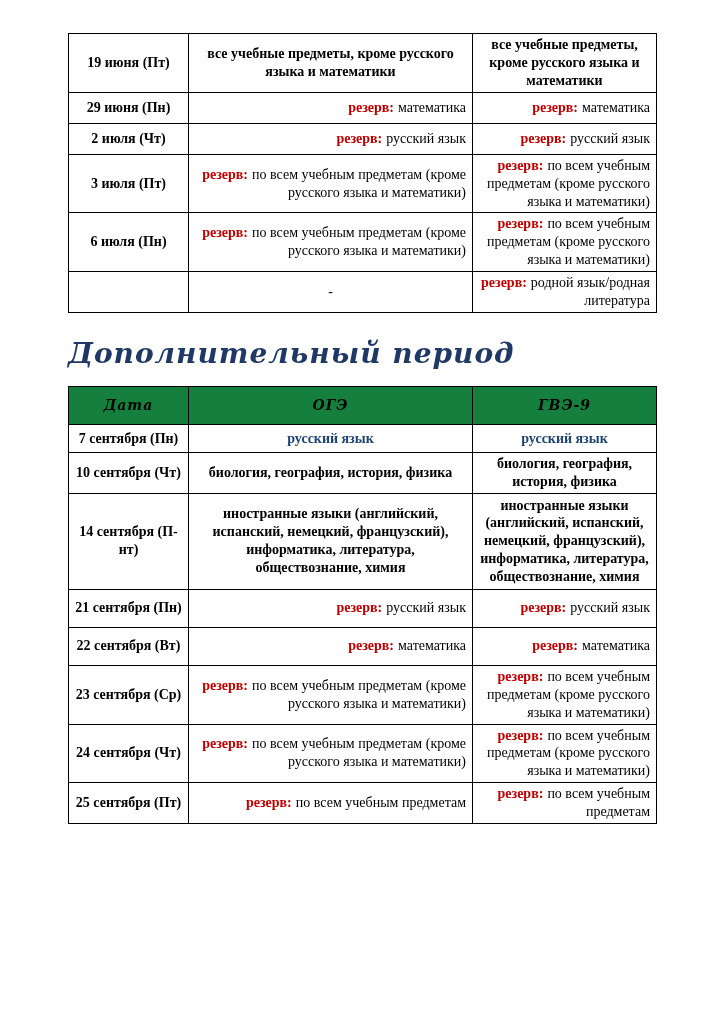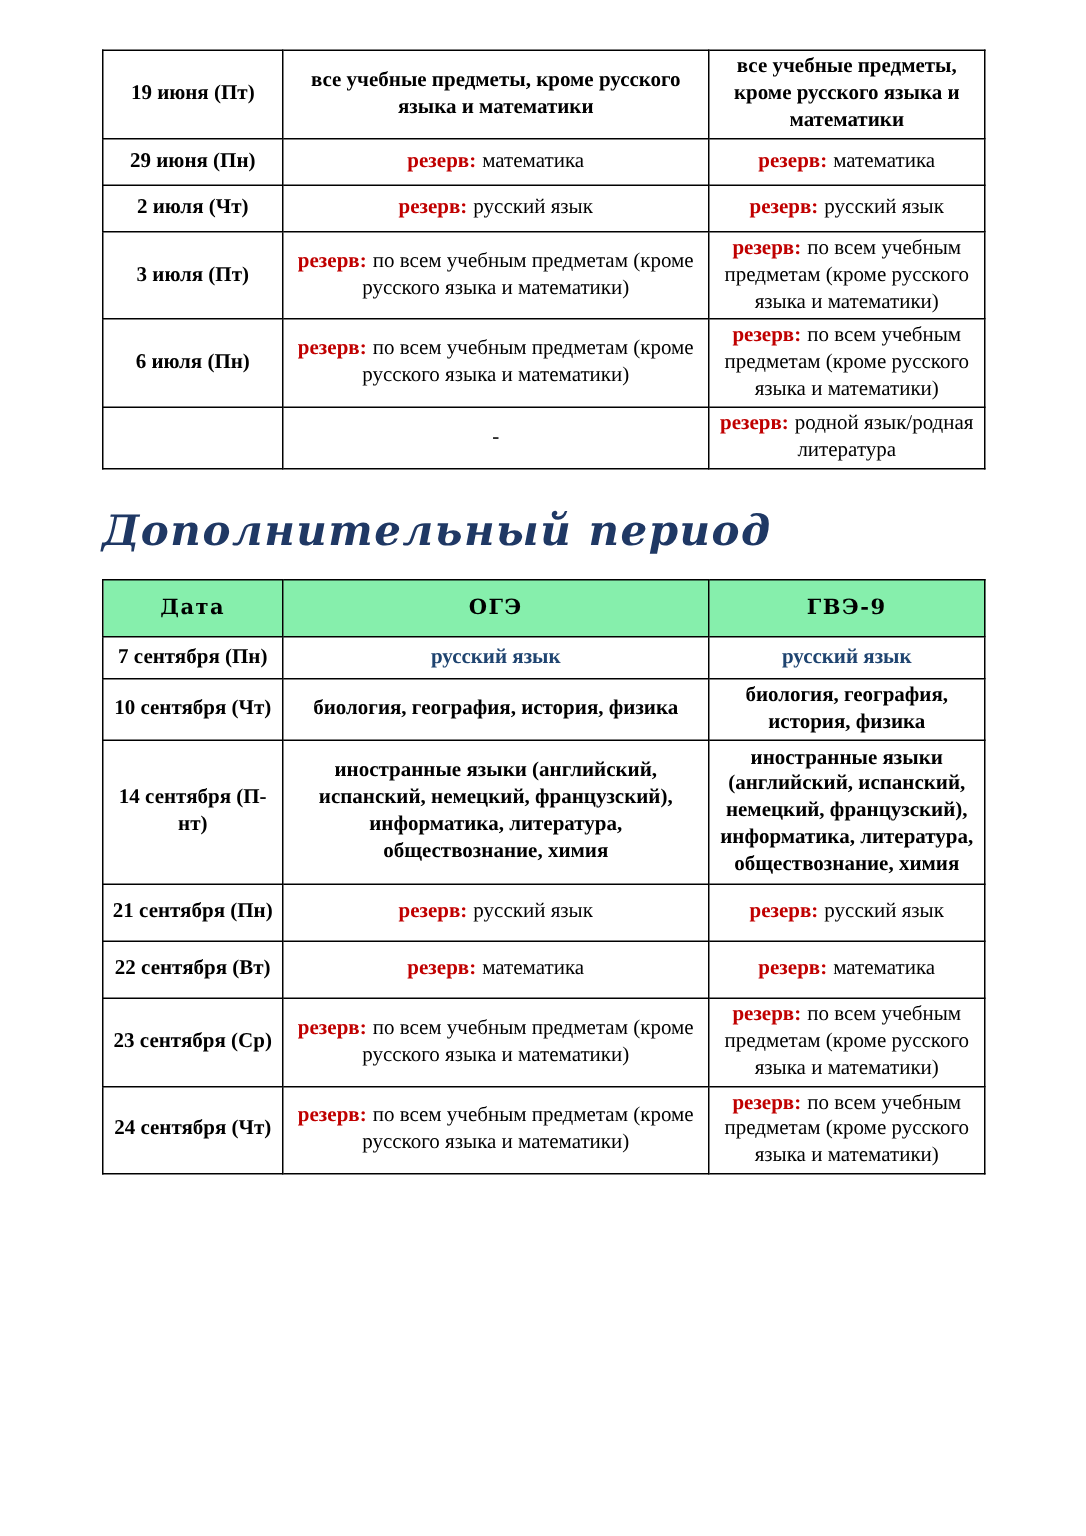"резерв: математика" .c-res { text-align: center -> right }
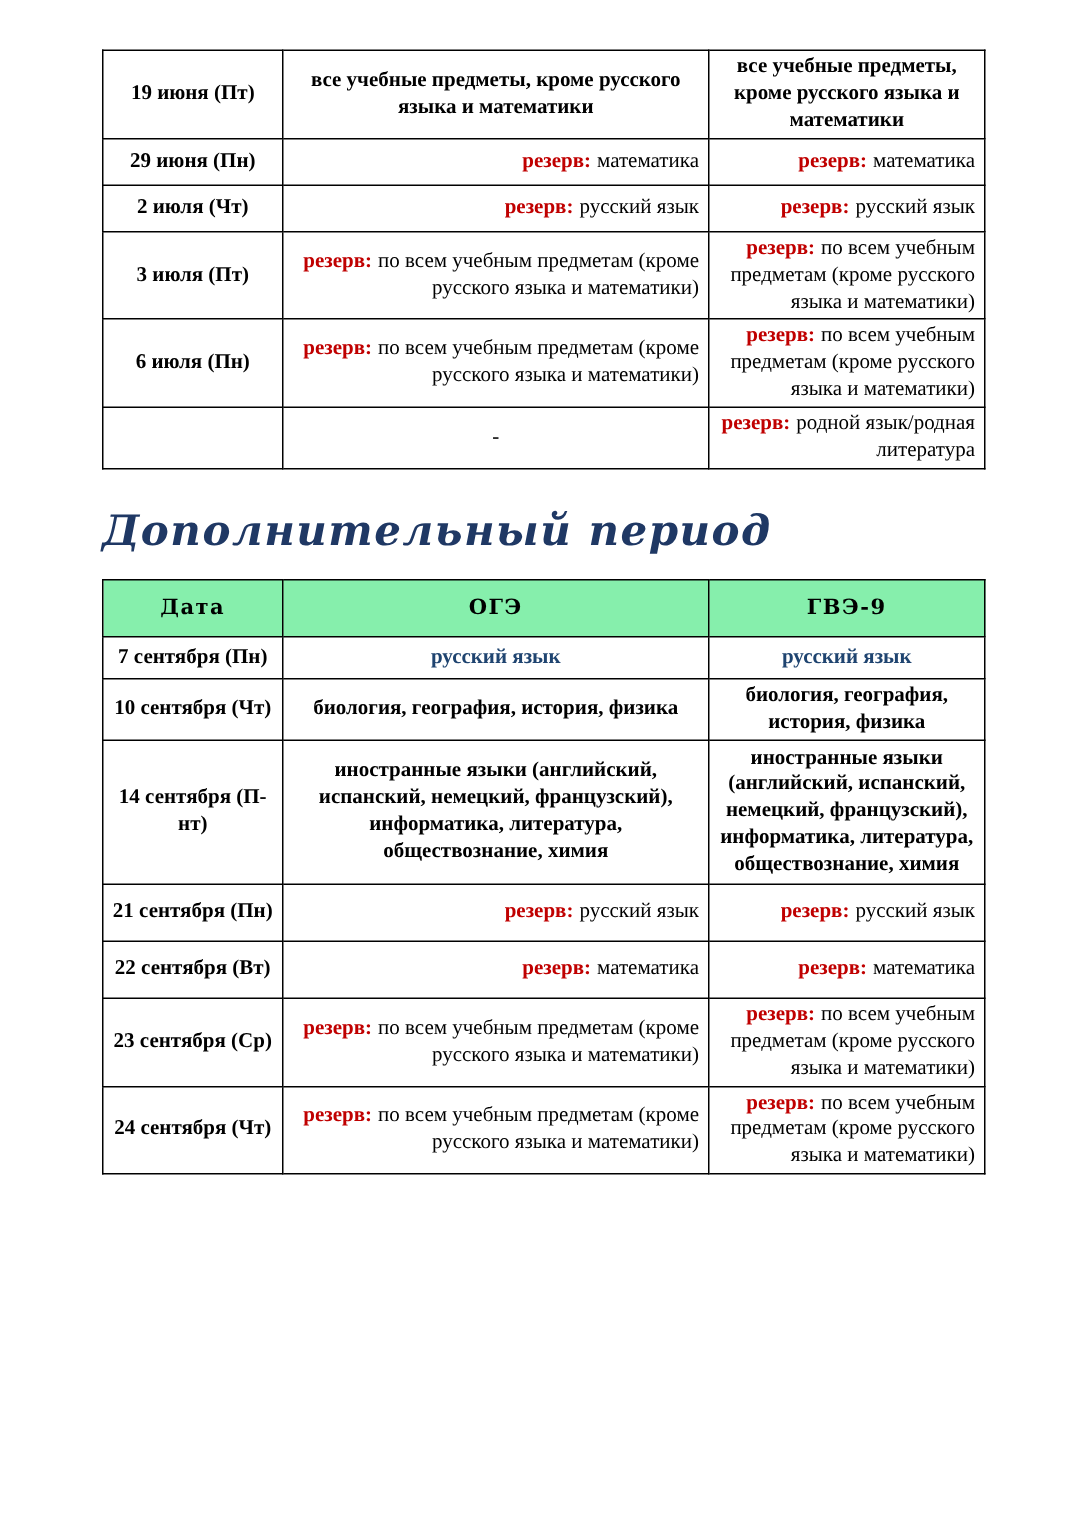"Дата" .thead td { background: #86efac -> #15803d; font-style: none -> italic }
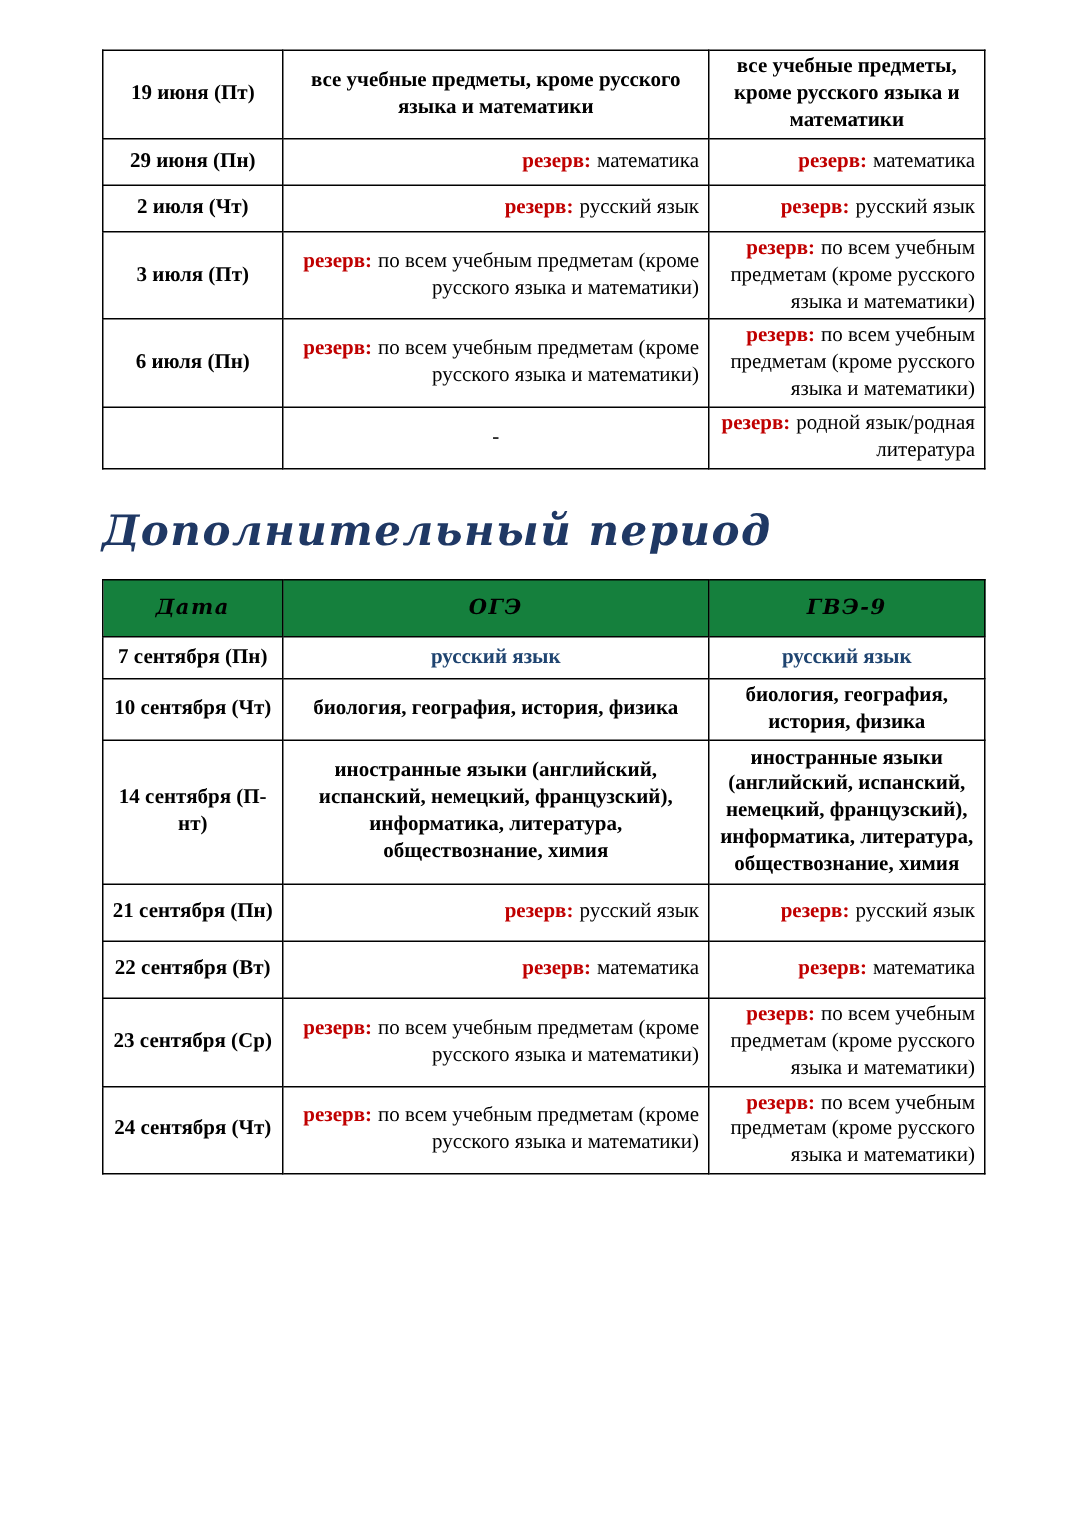"25 сентября (Пт)" tr { html: none -> <tr> <td>25 сентября (Пт)</td> <td> <span>резерв:</span><span>по всем учебным предметам</span> </td> <td> <span>резерв:</span><span>по всем учебным предметам</span> </td> </tr> }
